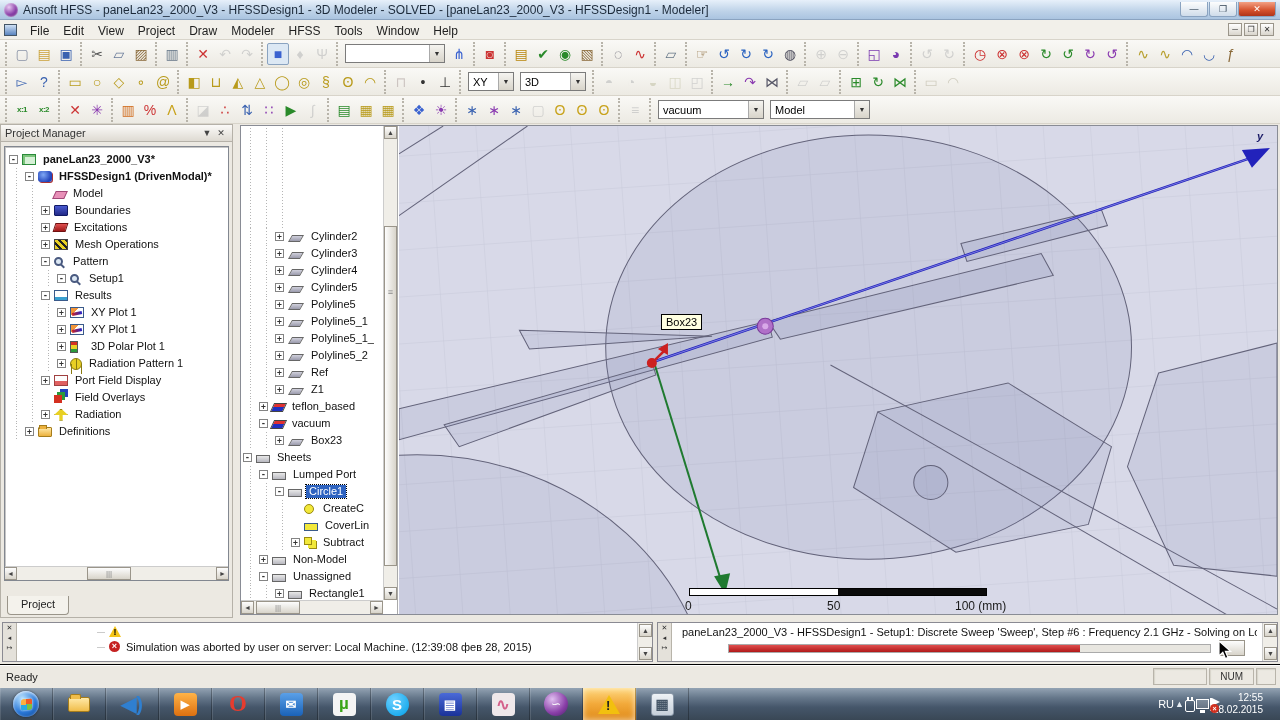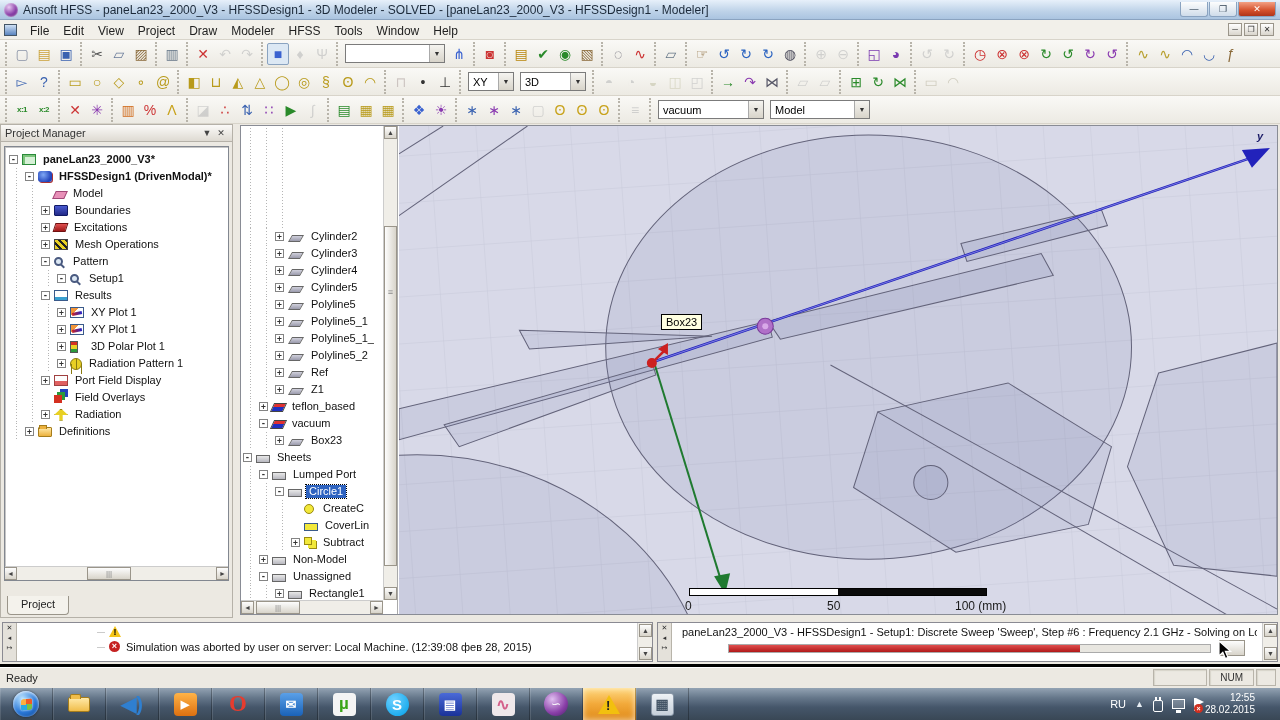"Ready" #statusbar { border-top: 3px solid #000000 -> 1px solid #000000 }
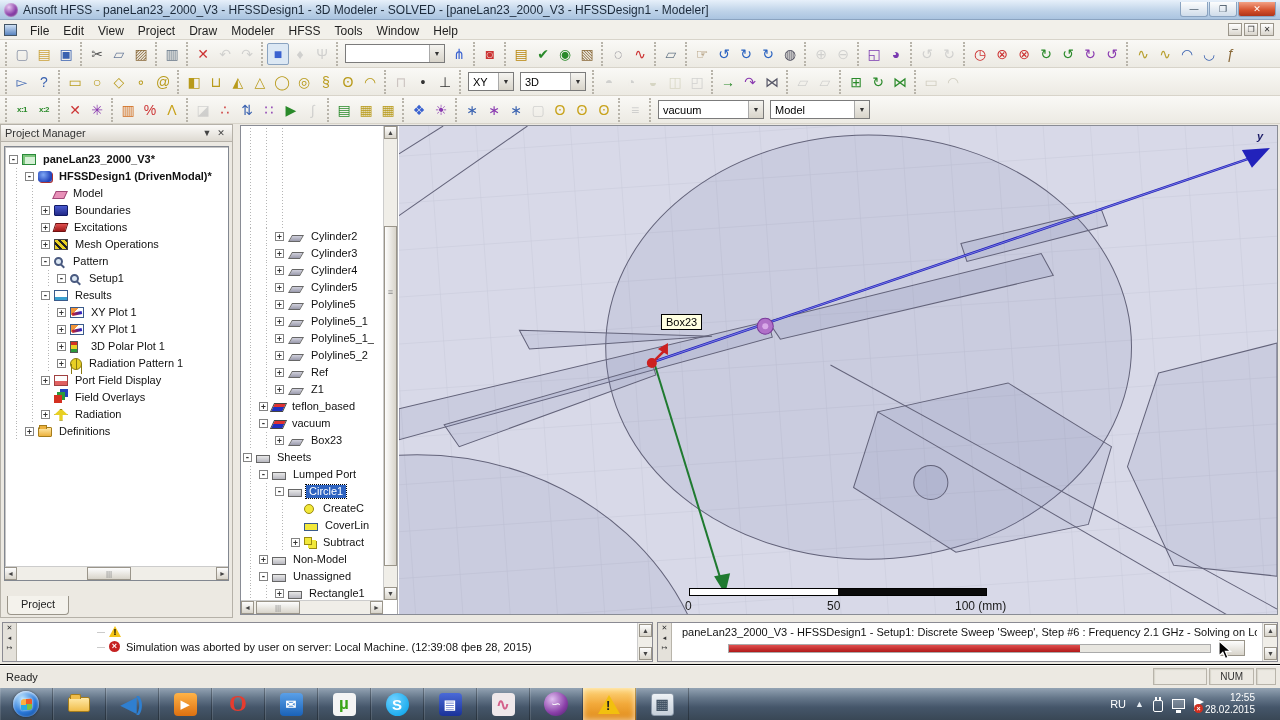"RU" #tray { gap: 9px -> 1px }
